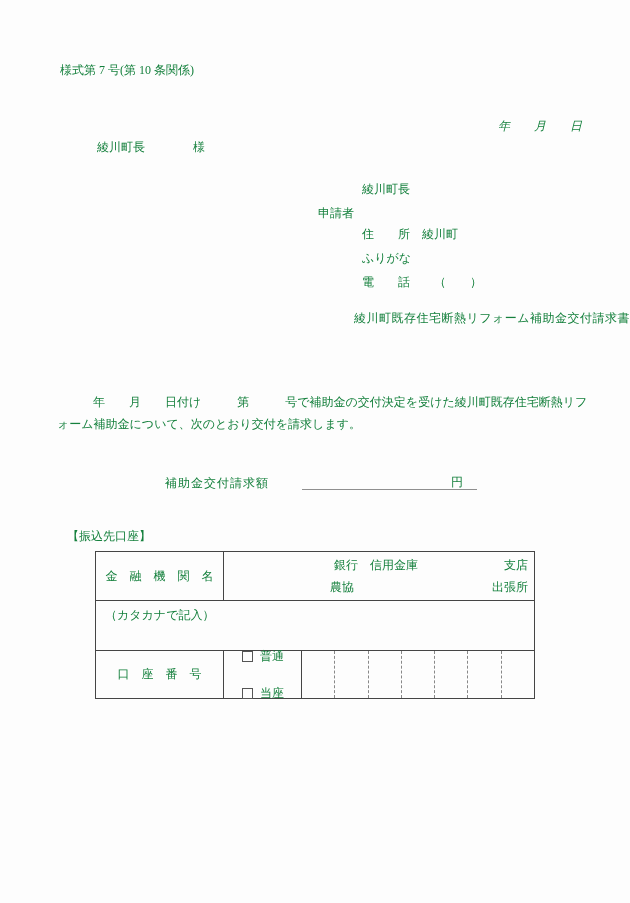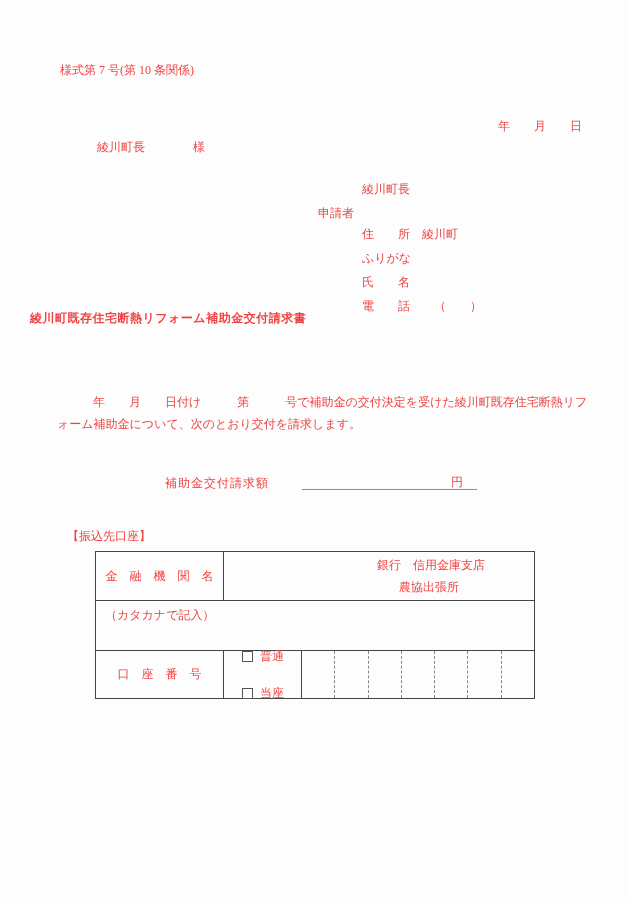"様式第 7 号(第 10 条関係)" .page { color: #ef4444 -> #15803d }
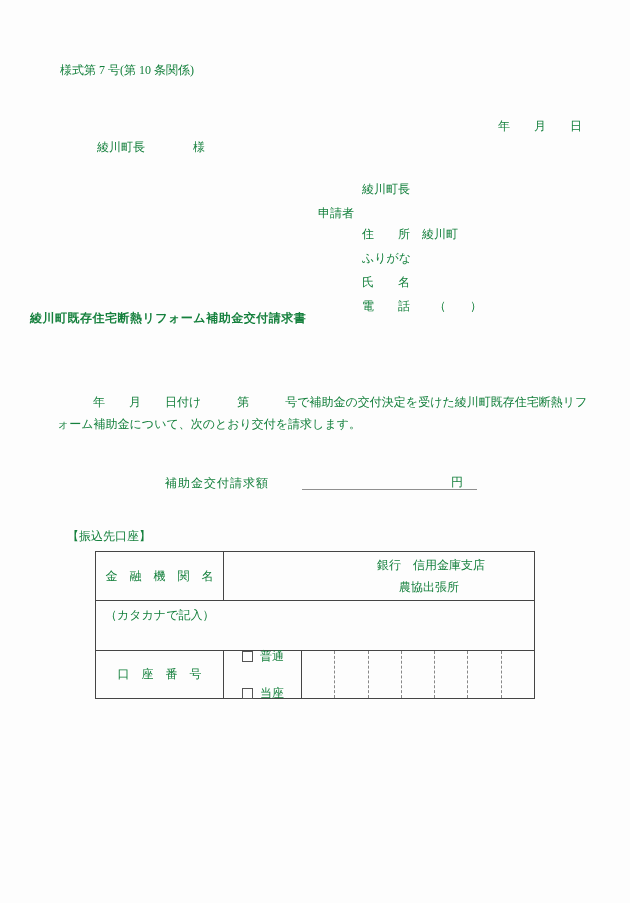"年 月 日" .date-line { font-style: none -> italic }
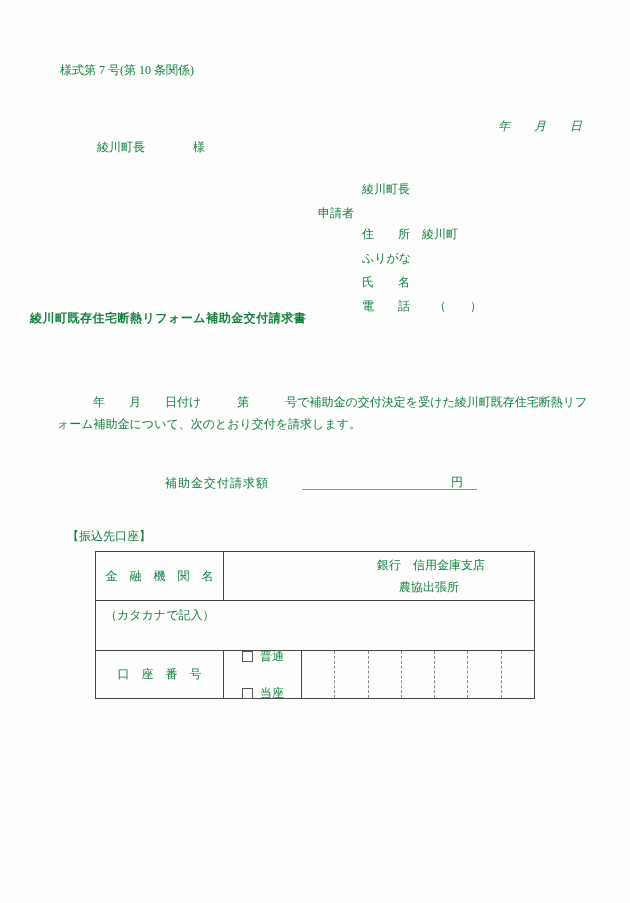"氏 名" div.app-line { html: <div> <span></span> <span>氏 名</span> </div> -> none }
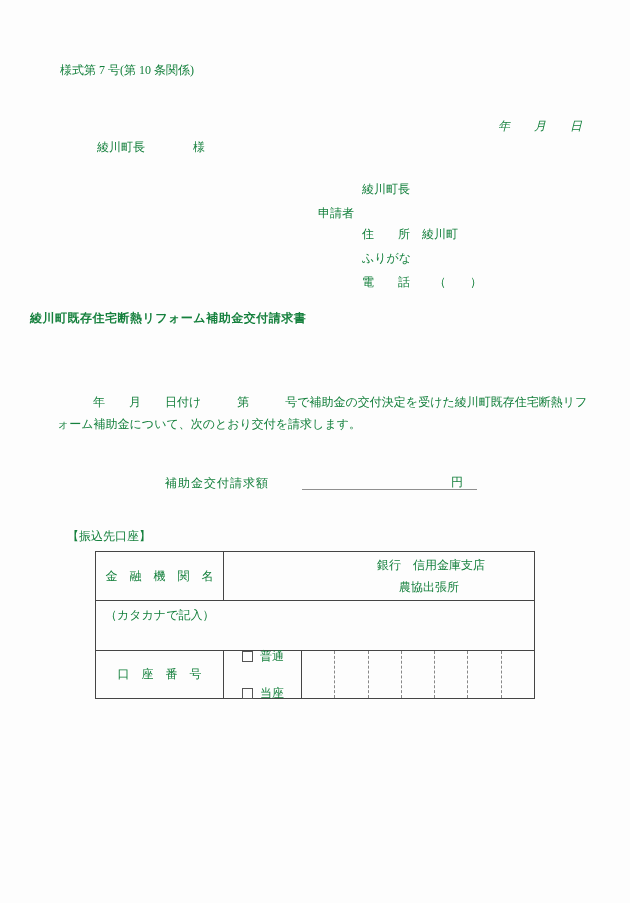"綾川町既存住宅断熱リフォーム補助金交付請求書" .doc-title { font-weight: bold -> none; left: 8px -> 0; text-align: left -> right }
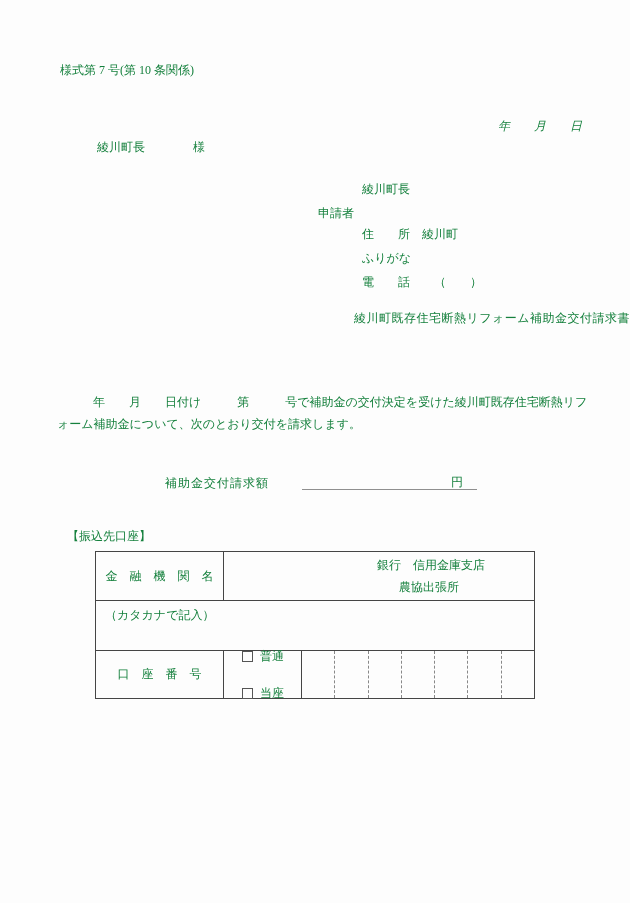"銀行 信用金庫" .bank-line { justify-content: center -> space-between }
